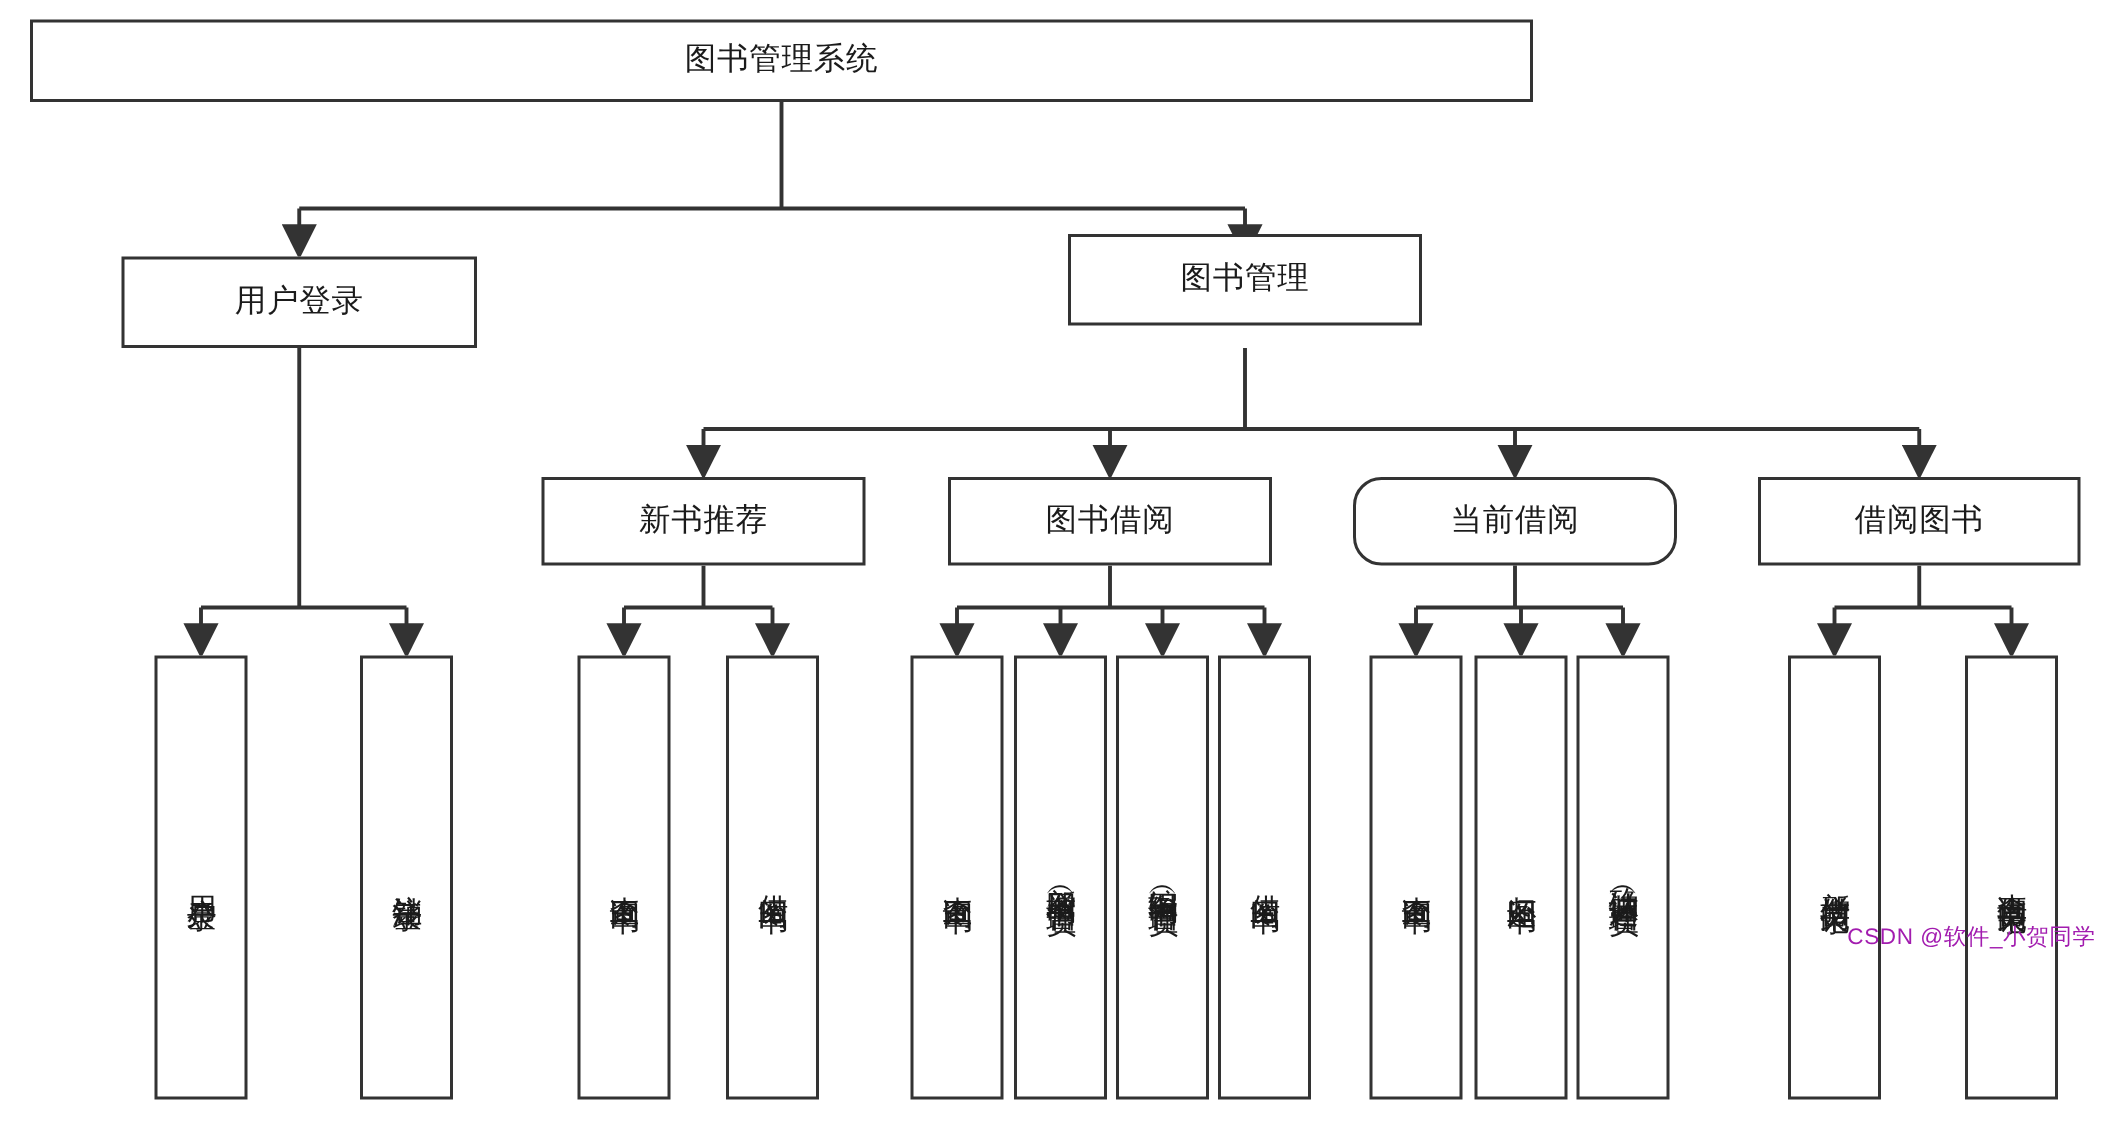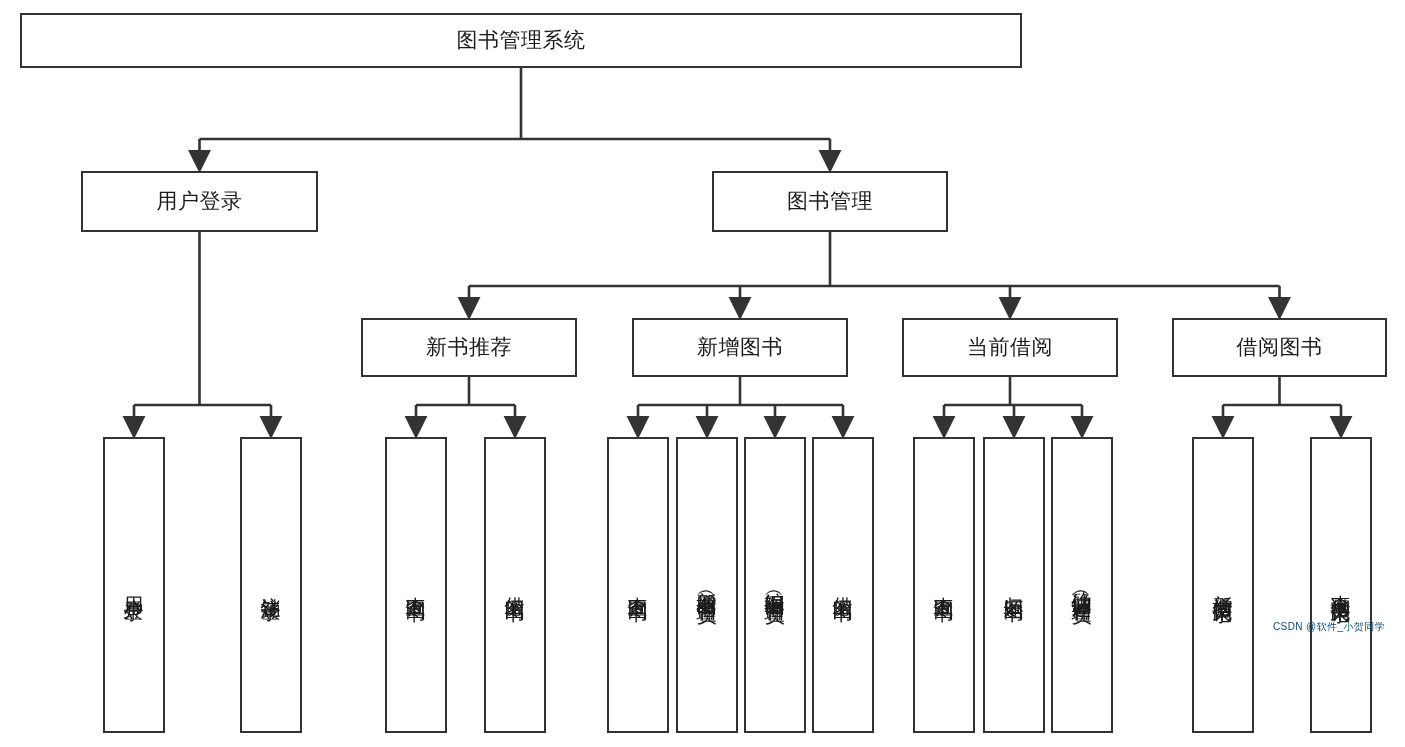"图书管理" div.node-box { top: 171px -> 156px }
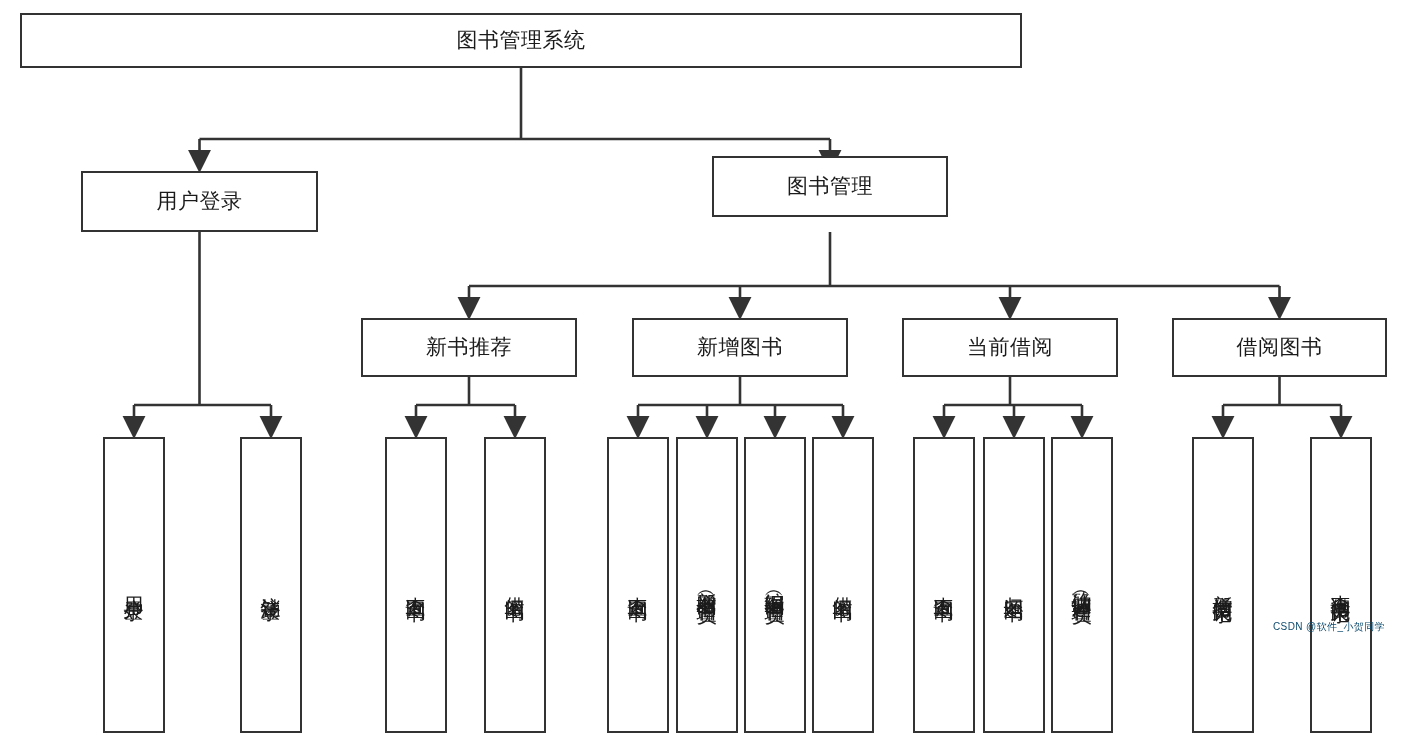"新增图书" span.node-label { text: 新增图书 -> 图书借阅 }
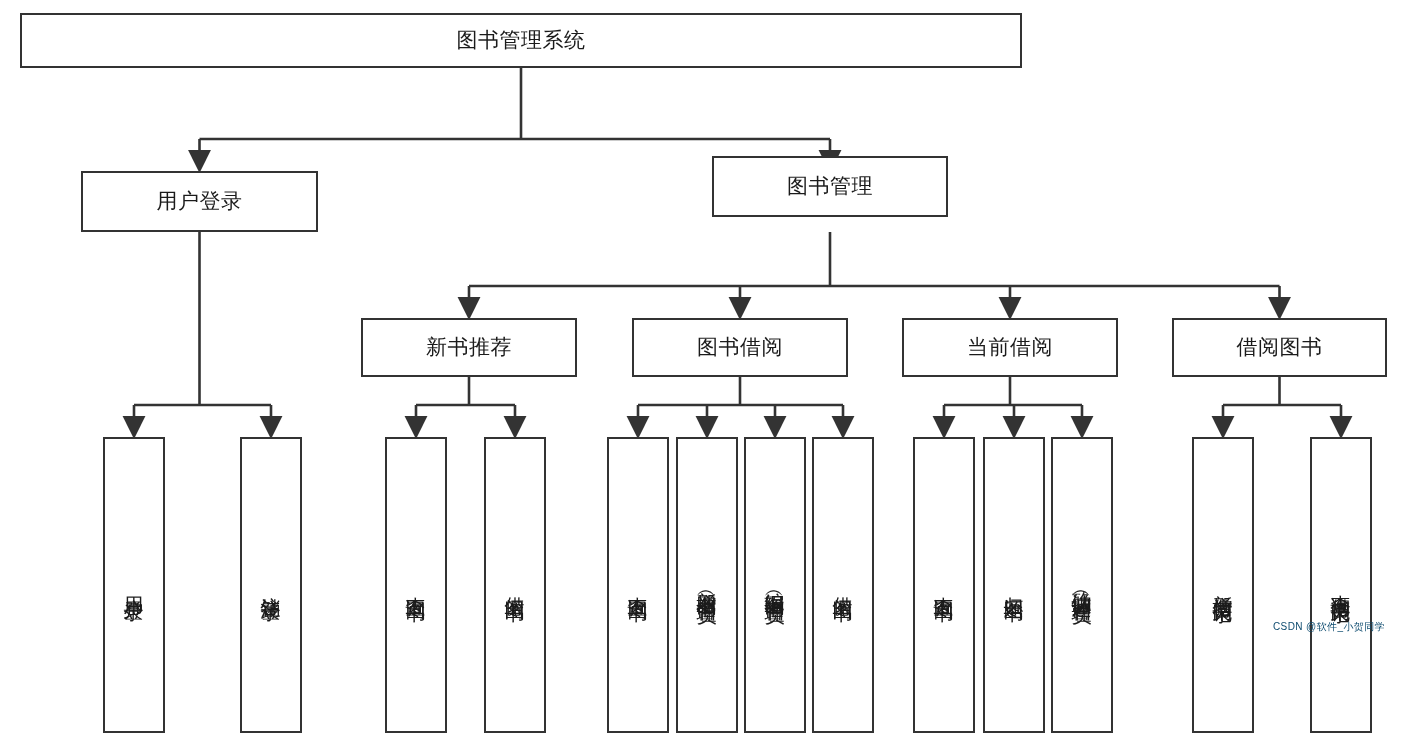"当前借阅" div.node-box { border-radius: none -> 19px }
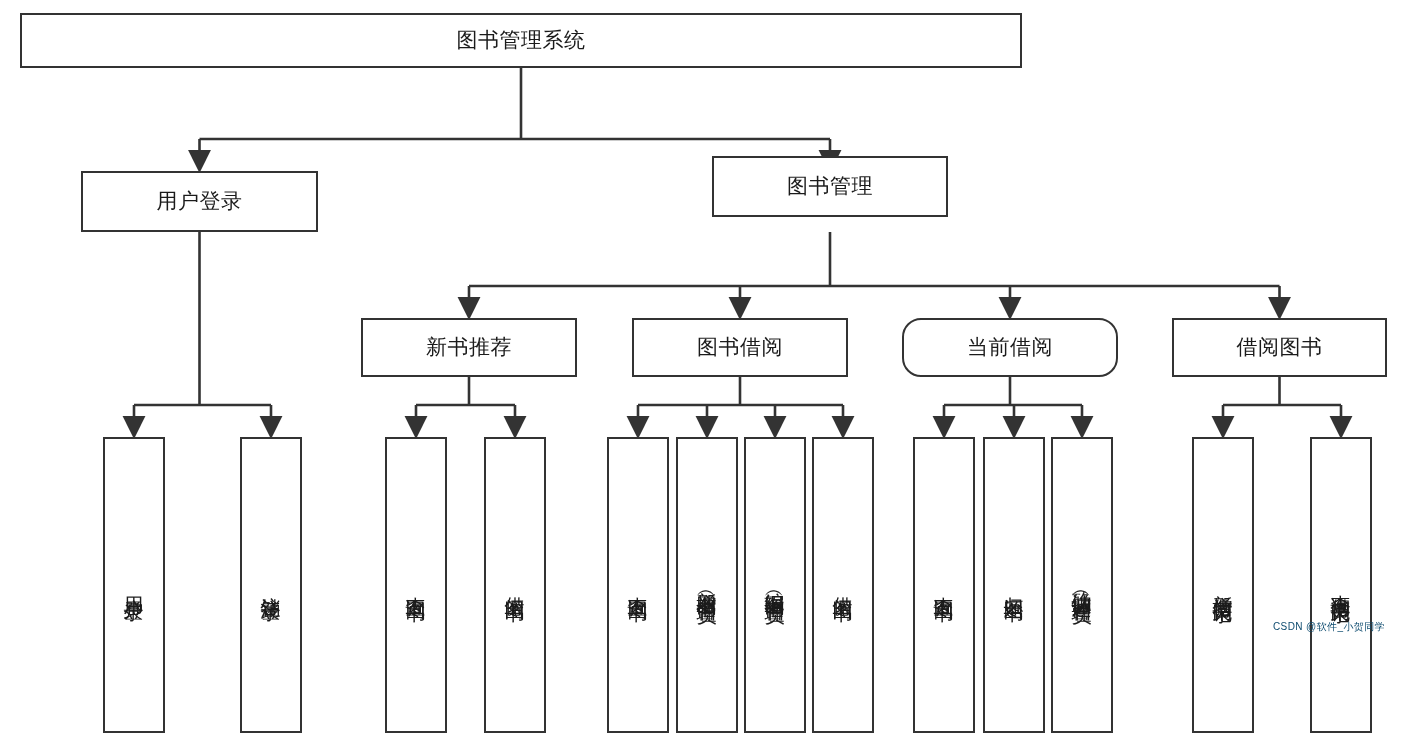"CSDN @软件_小贺同学" .watermark { color: #0c4a6e -> #a21caf; font-size: 10px -> 15px; right: 20px -> 8px }
